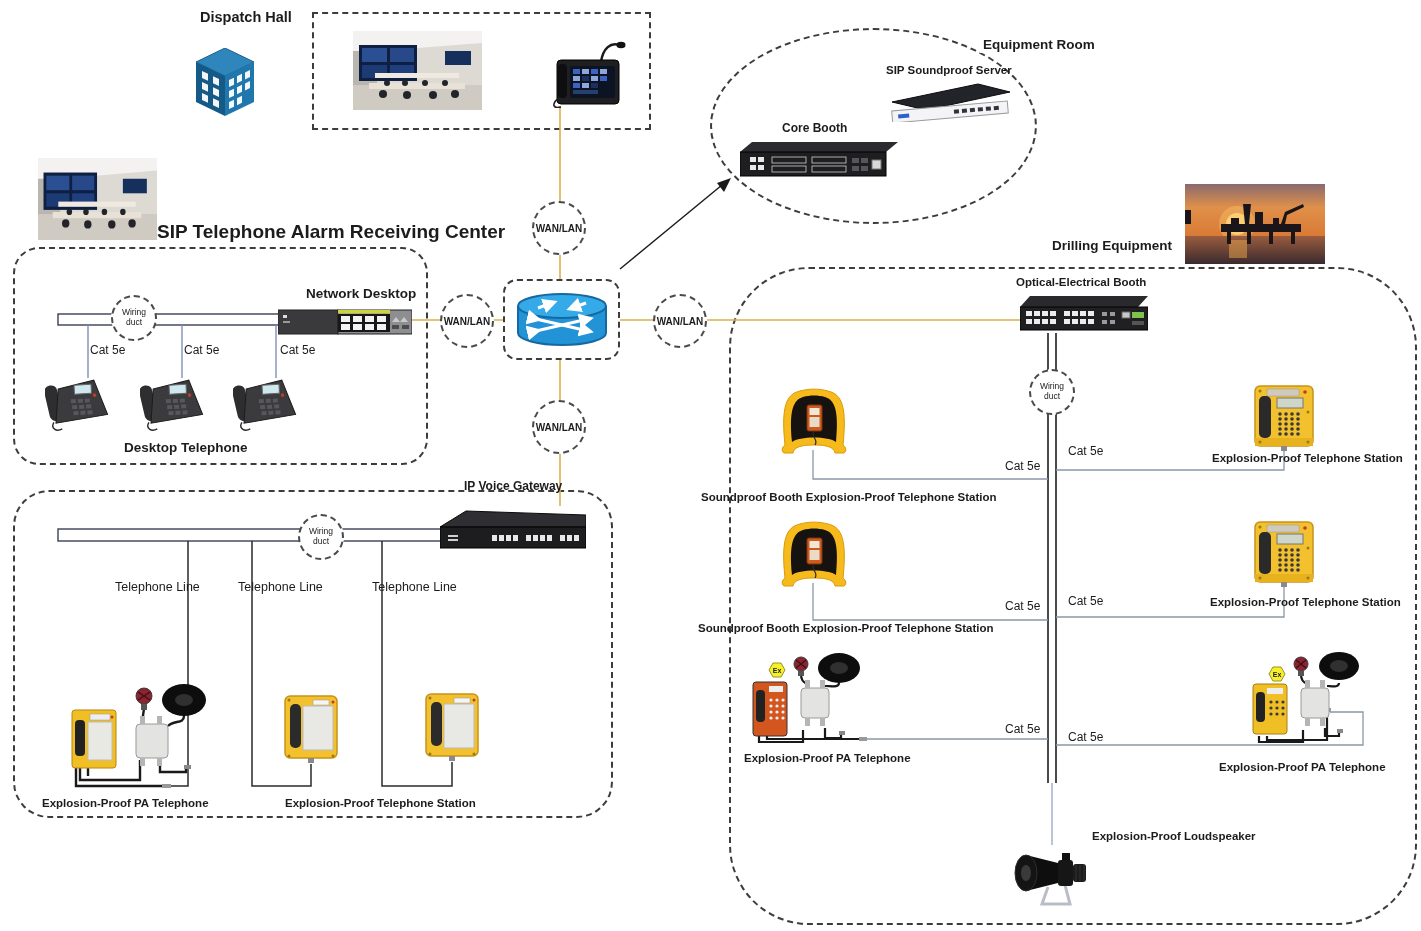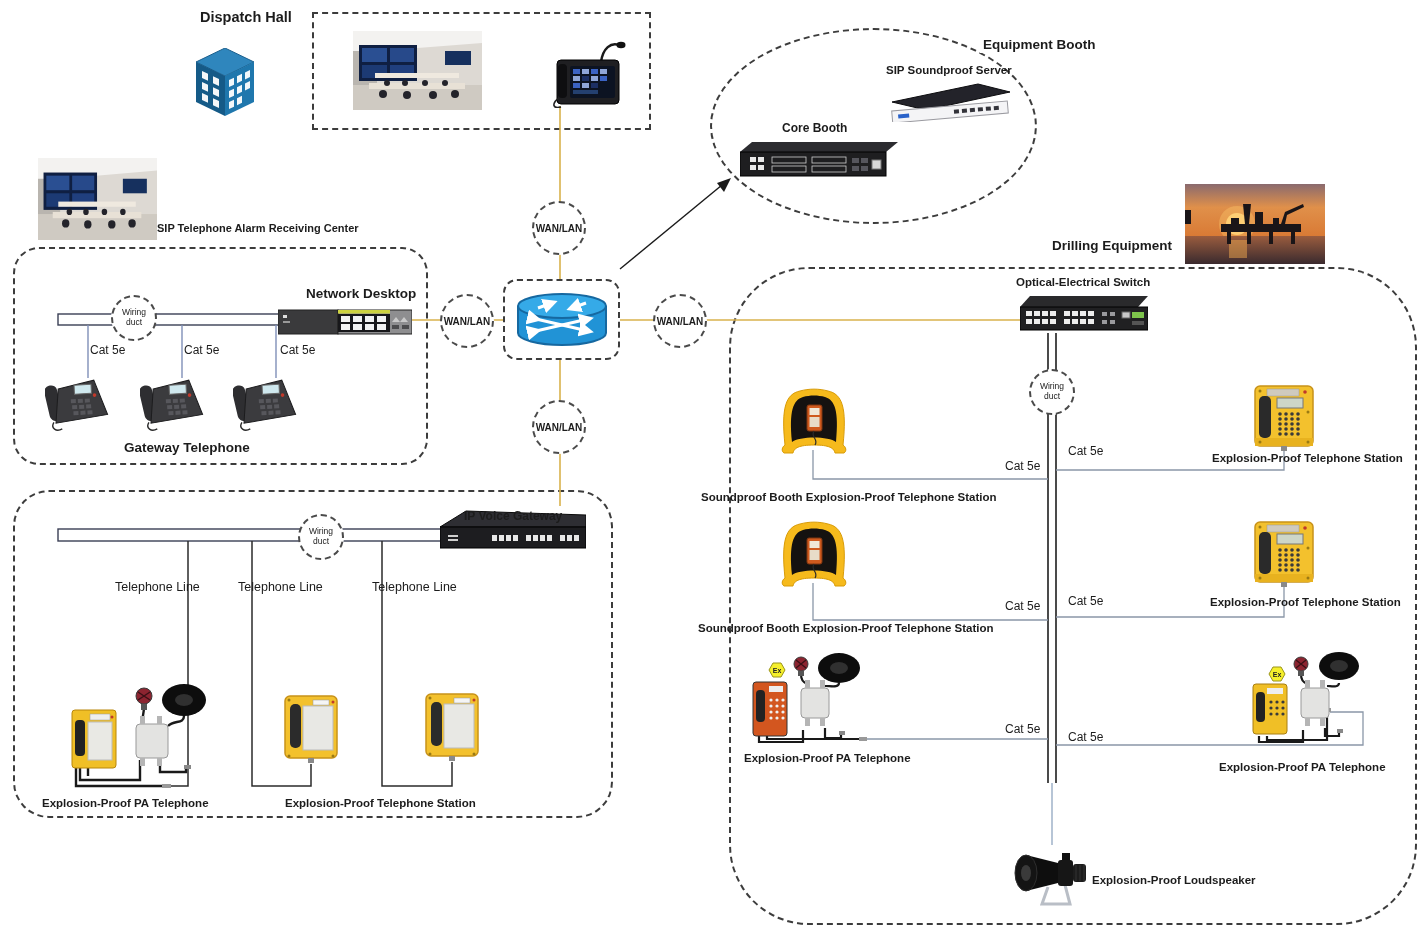"Equipment Booth" div.lbl { text: Booth -> Room }
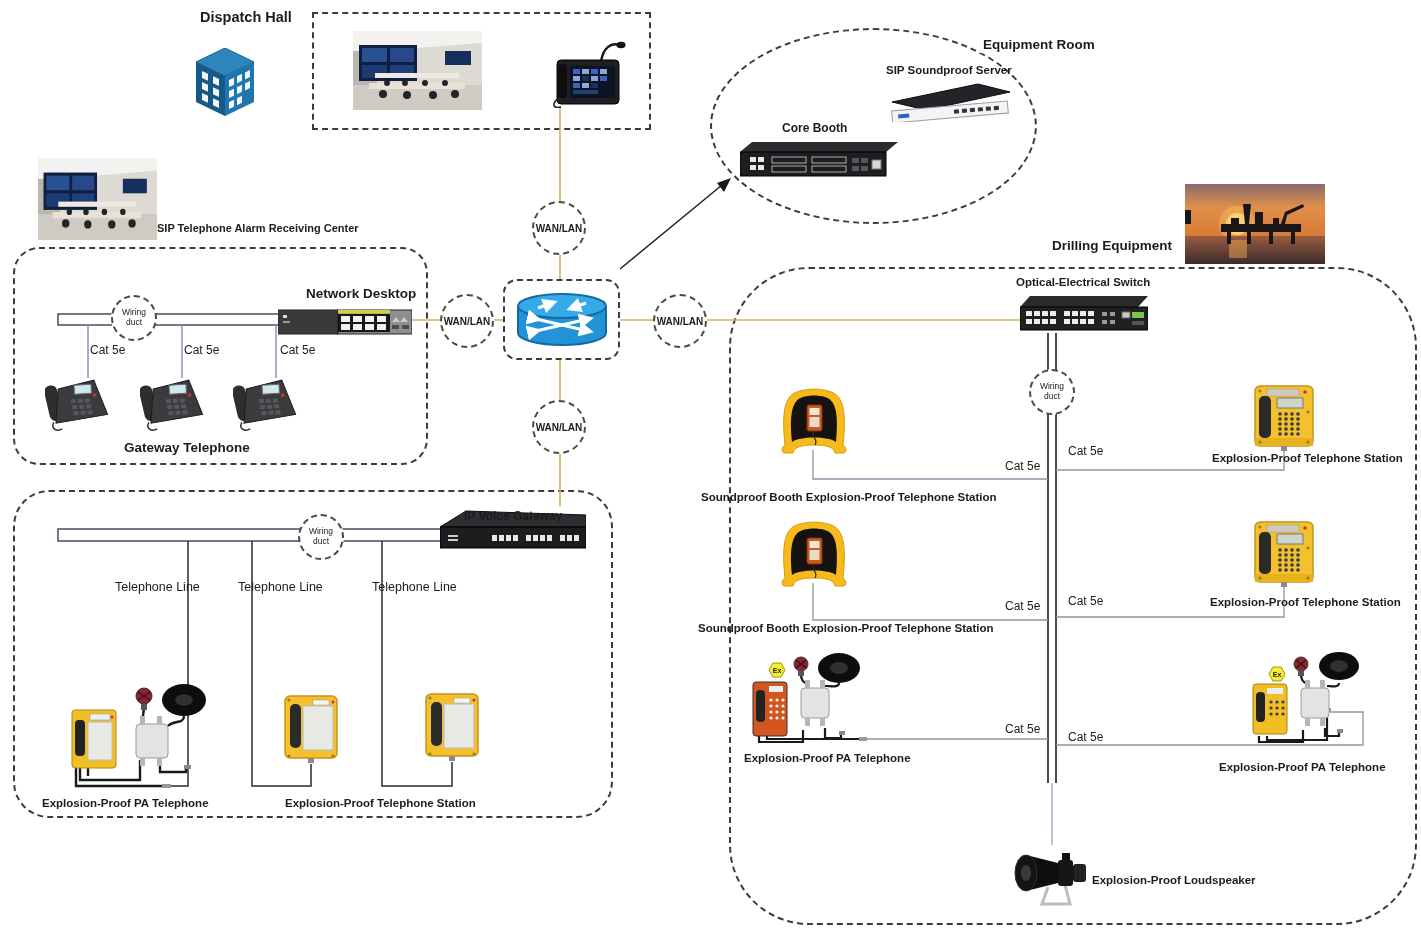"SIP Telephone Alarm Receiving Center" .s13 { font-size: 11px -> 19px }
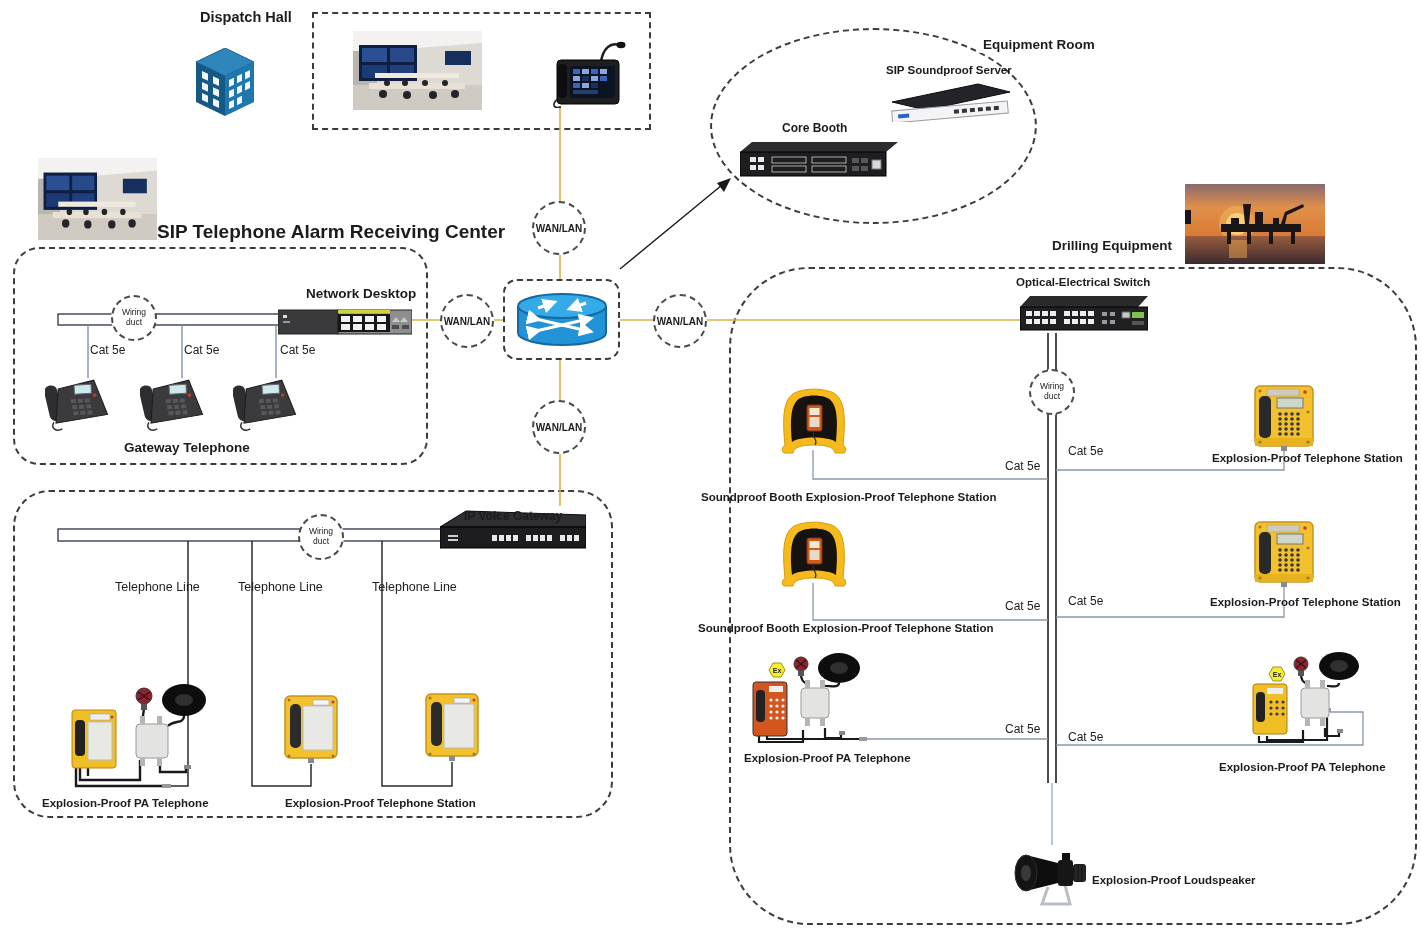"Optical-Electrical Switch" div.lbl { text: Switch -> Booth }
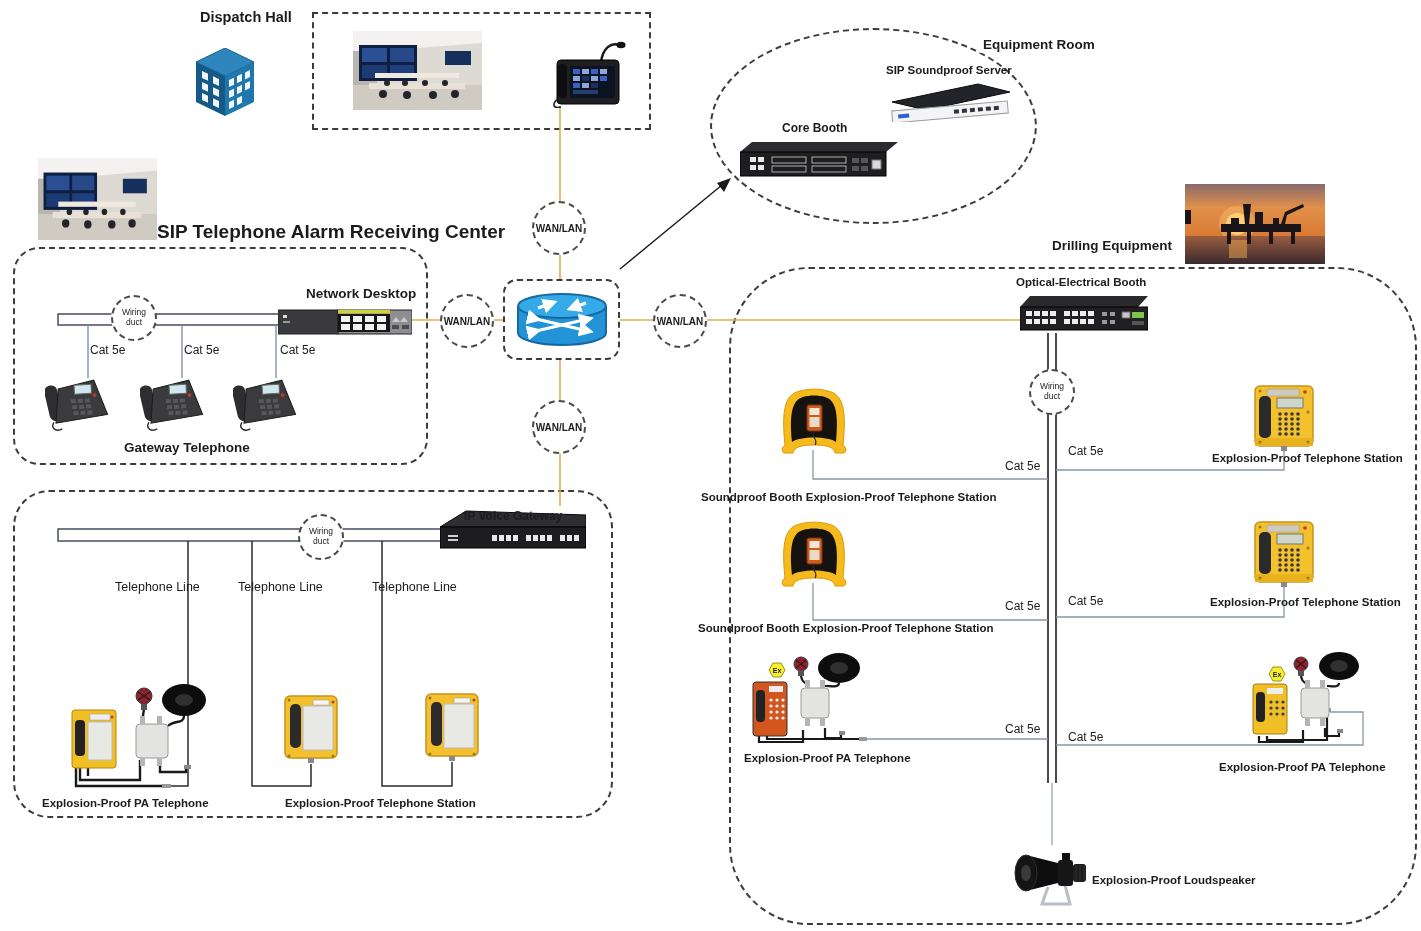"Gateway Telephone" div.lbl { text: Gateway -> Desktop }
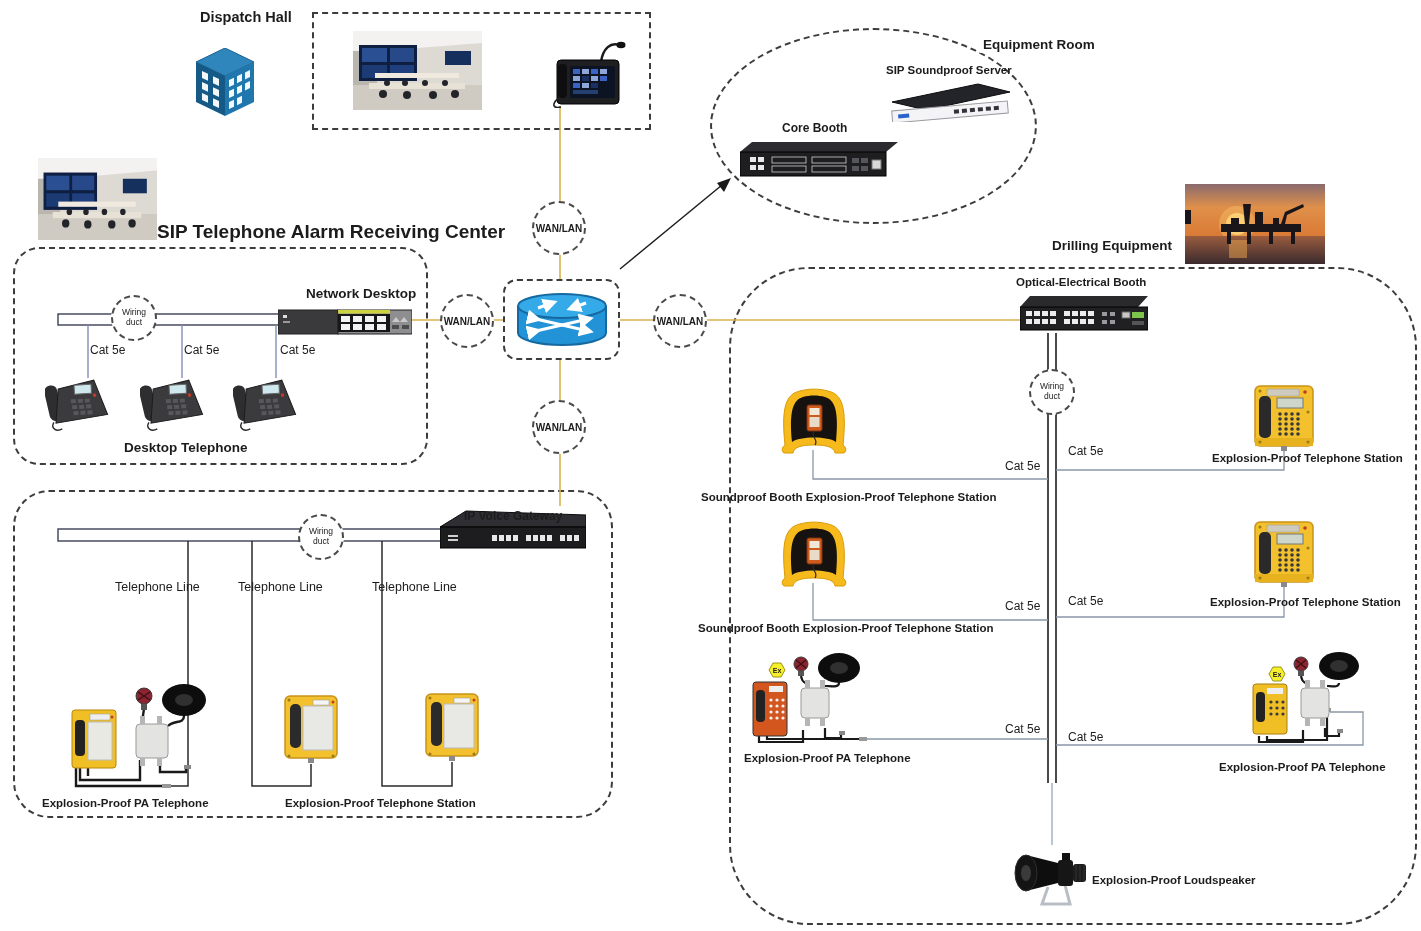"IP Voice Gateway" div.lbl { top: 510px -> 480px }
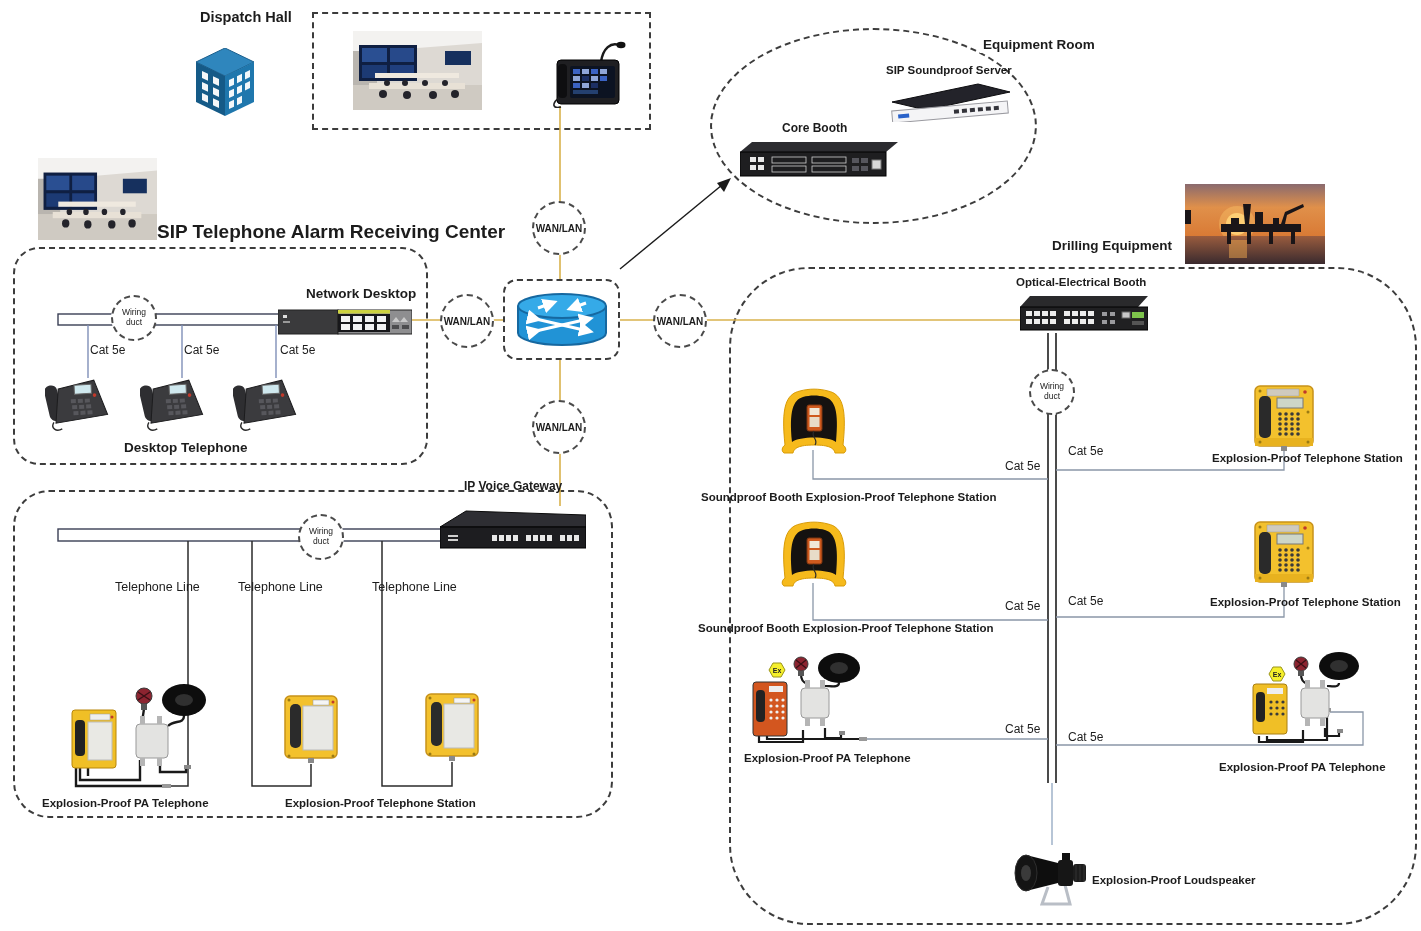"Explosion-Proof Loudspeaker" div.lbl { top: 874px -> 830px }
